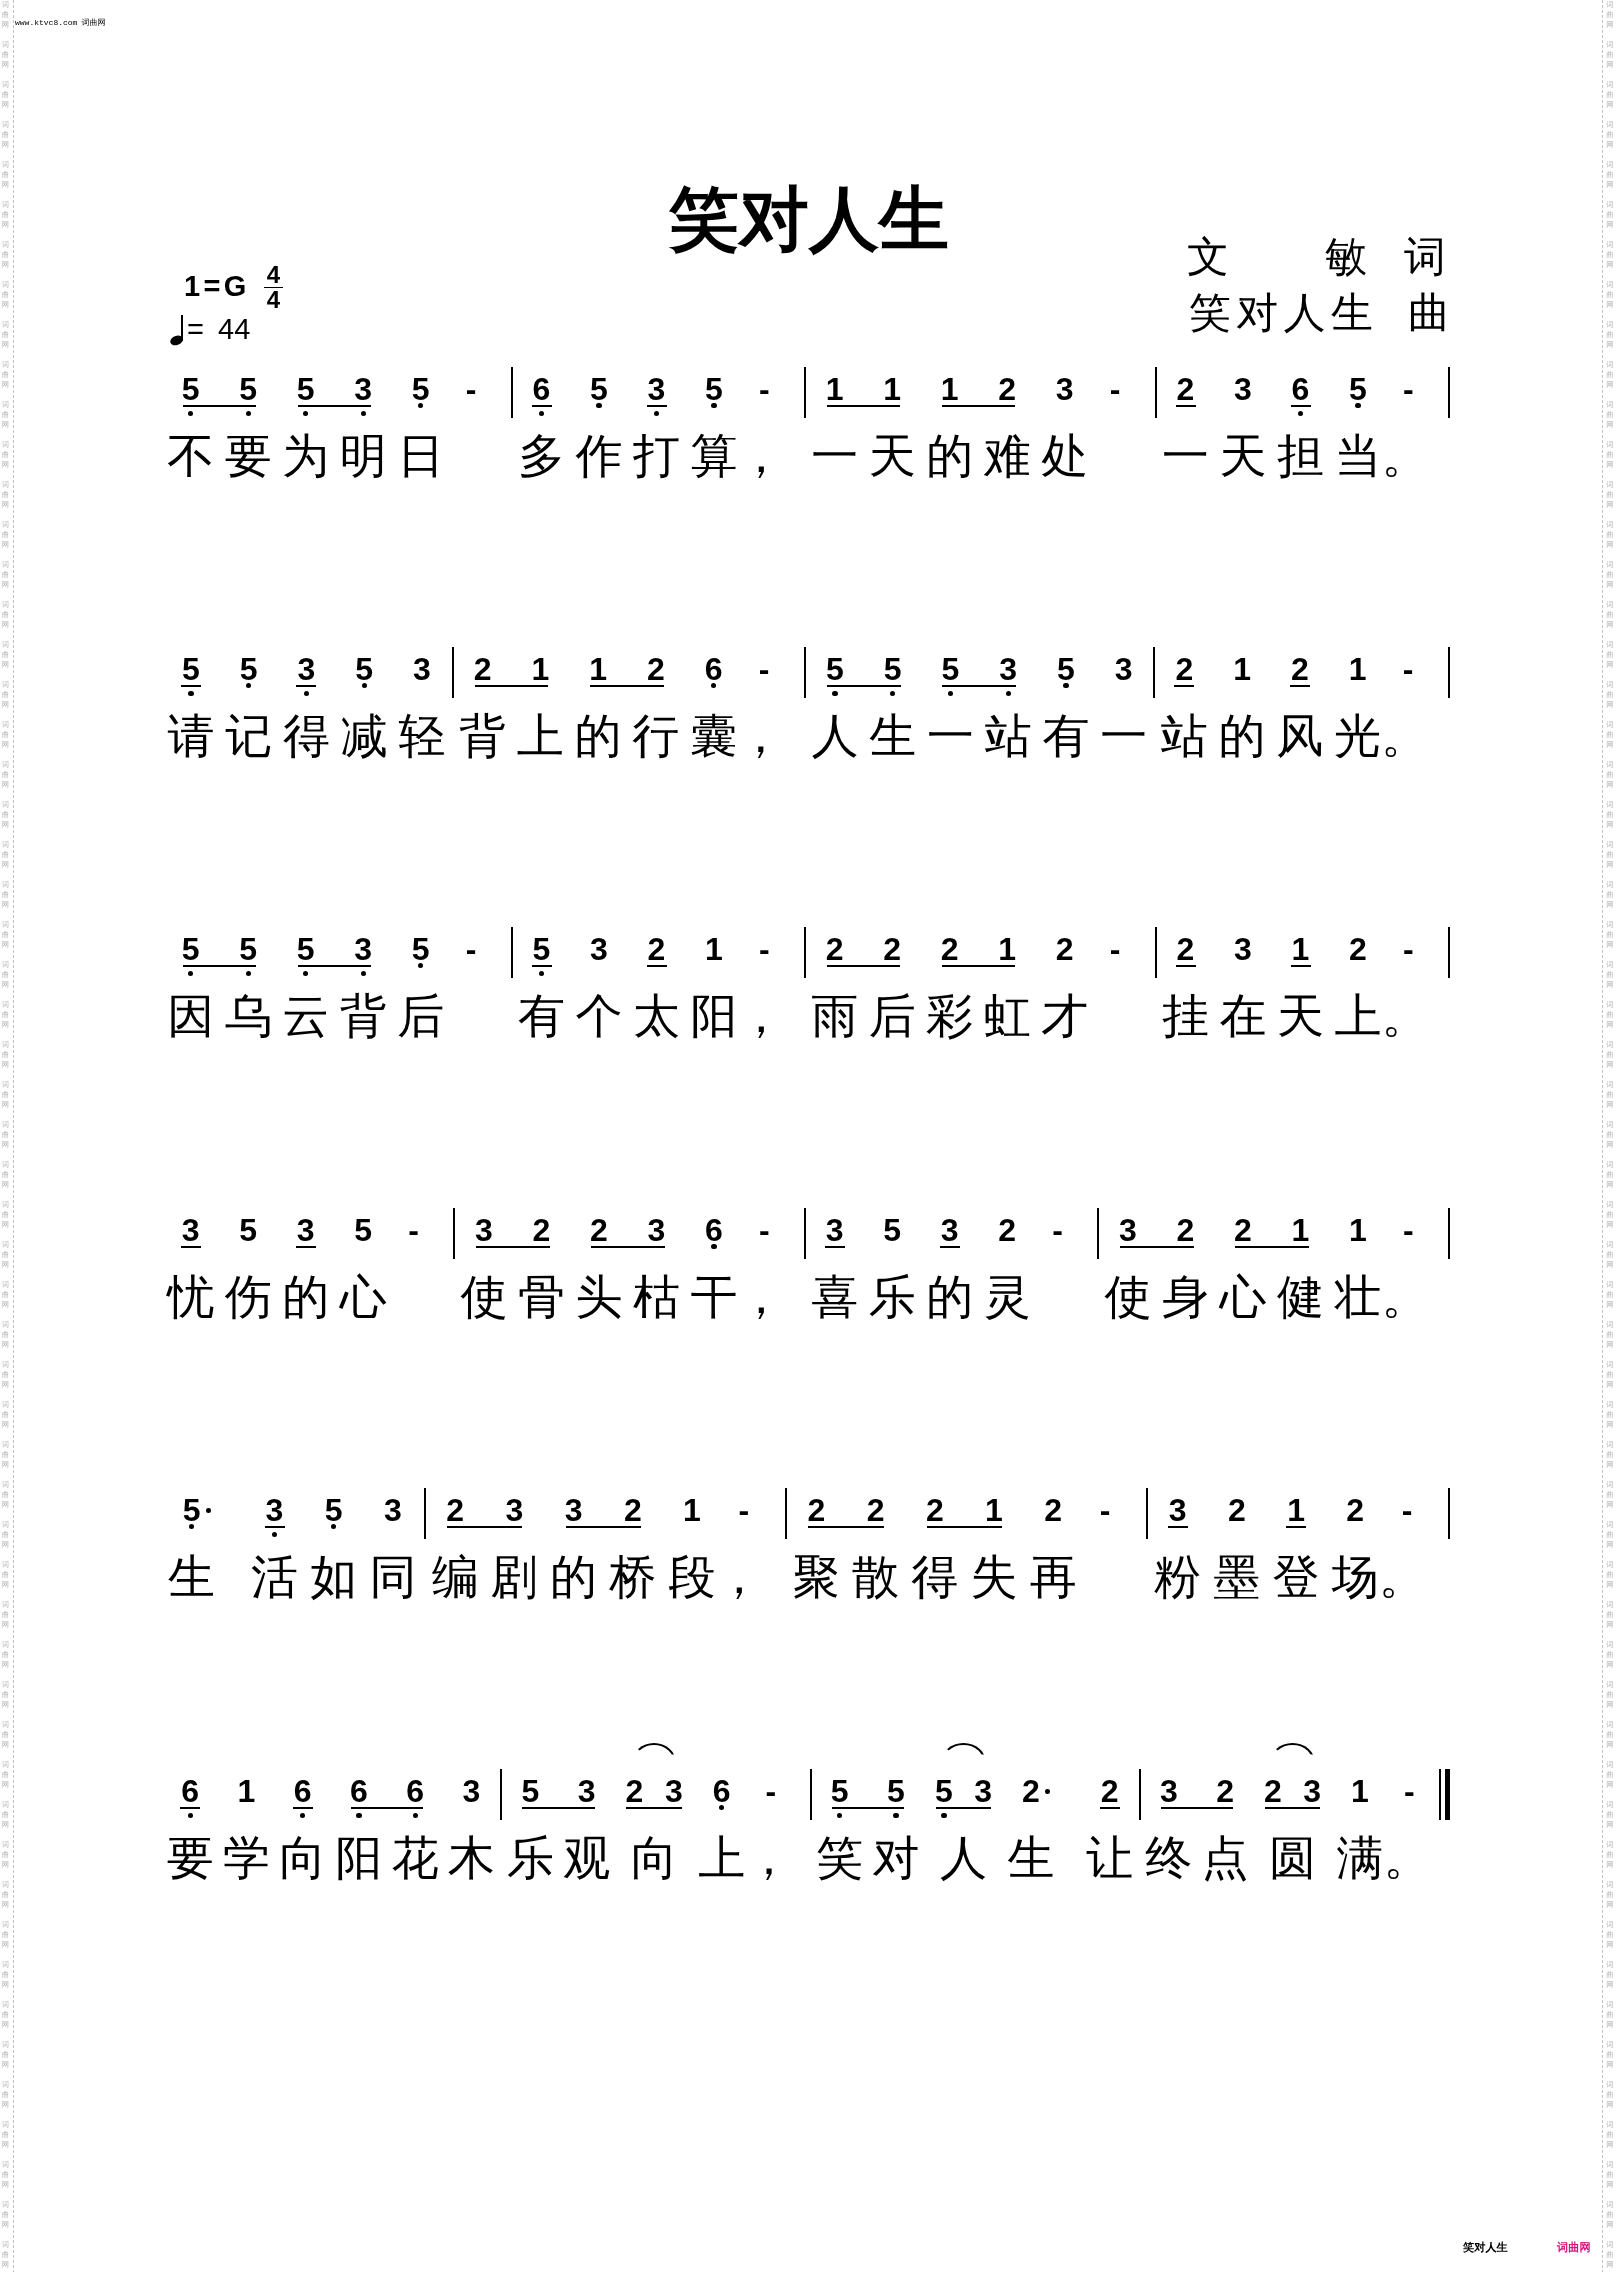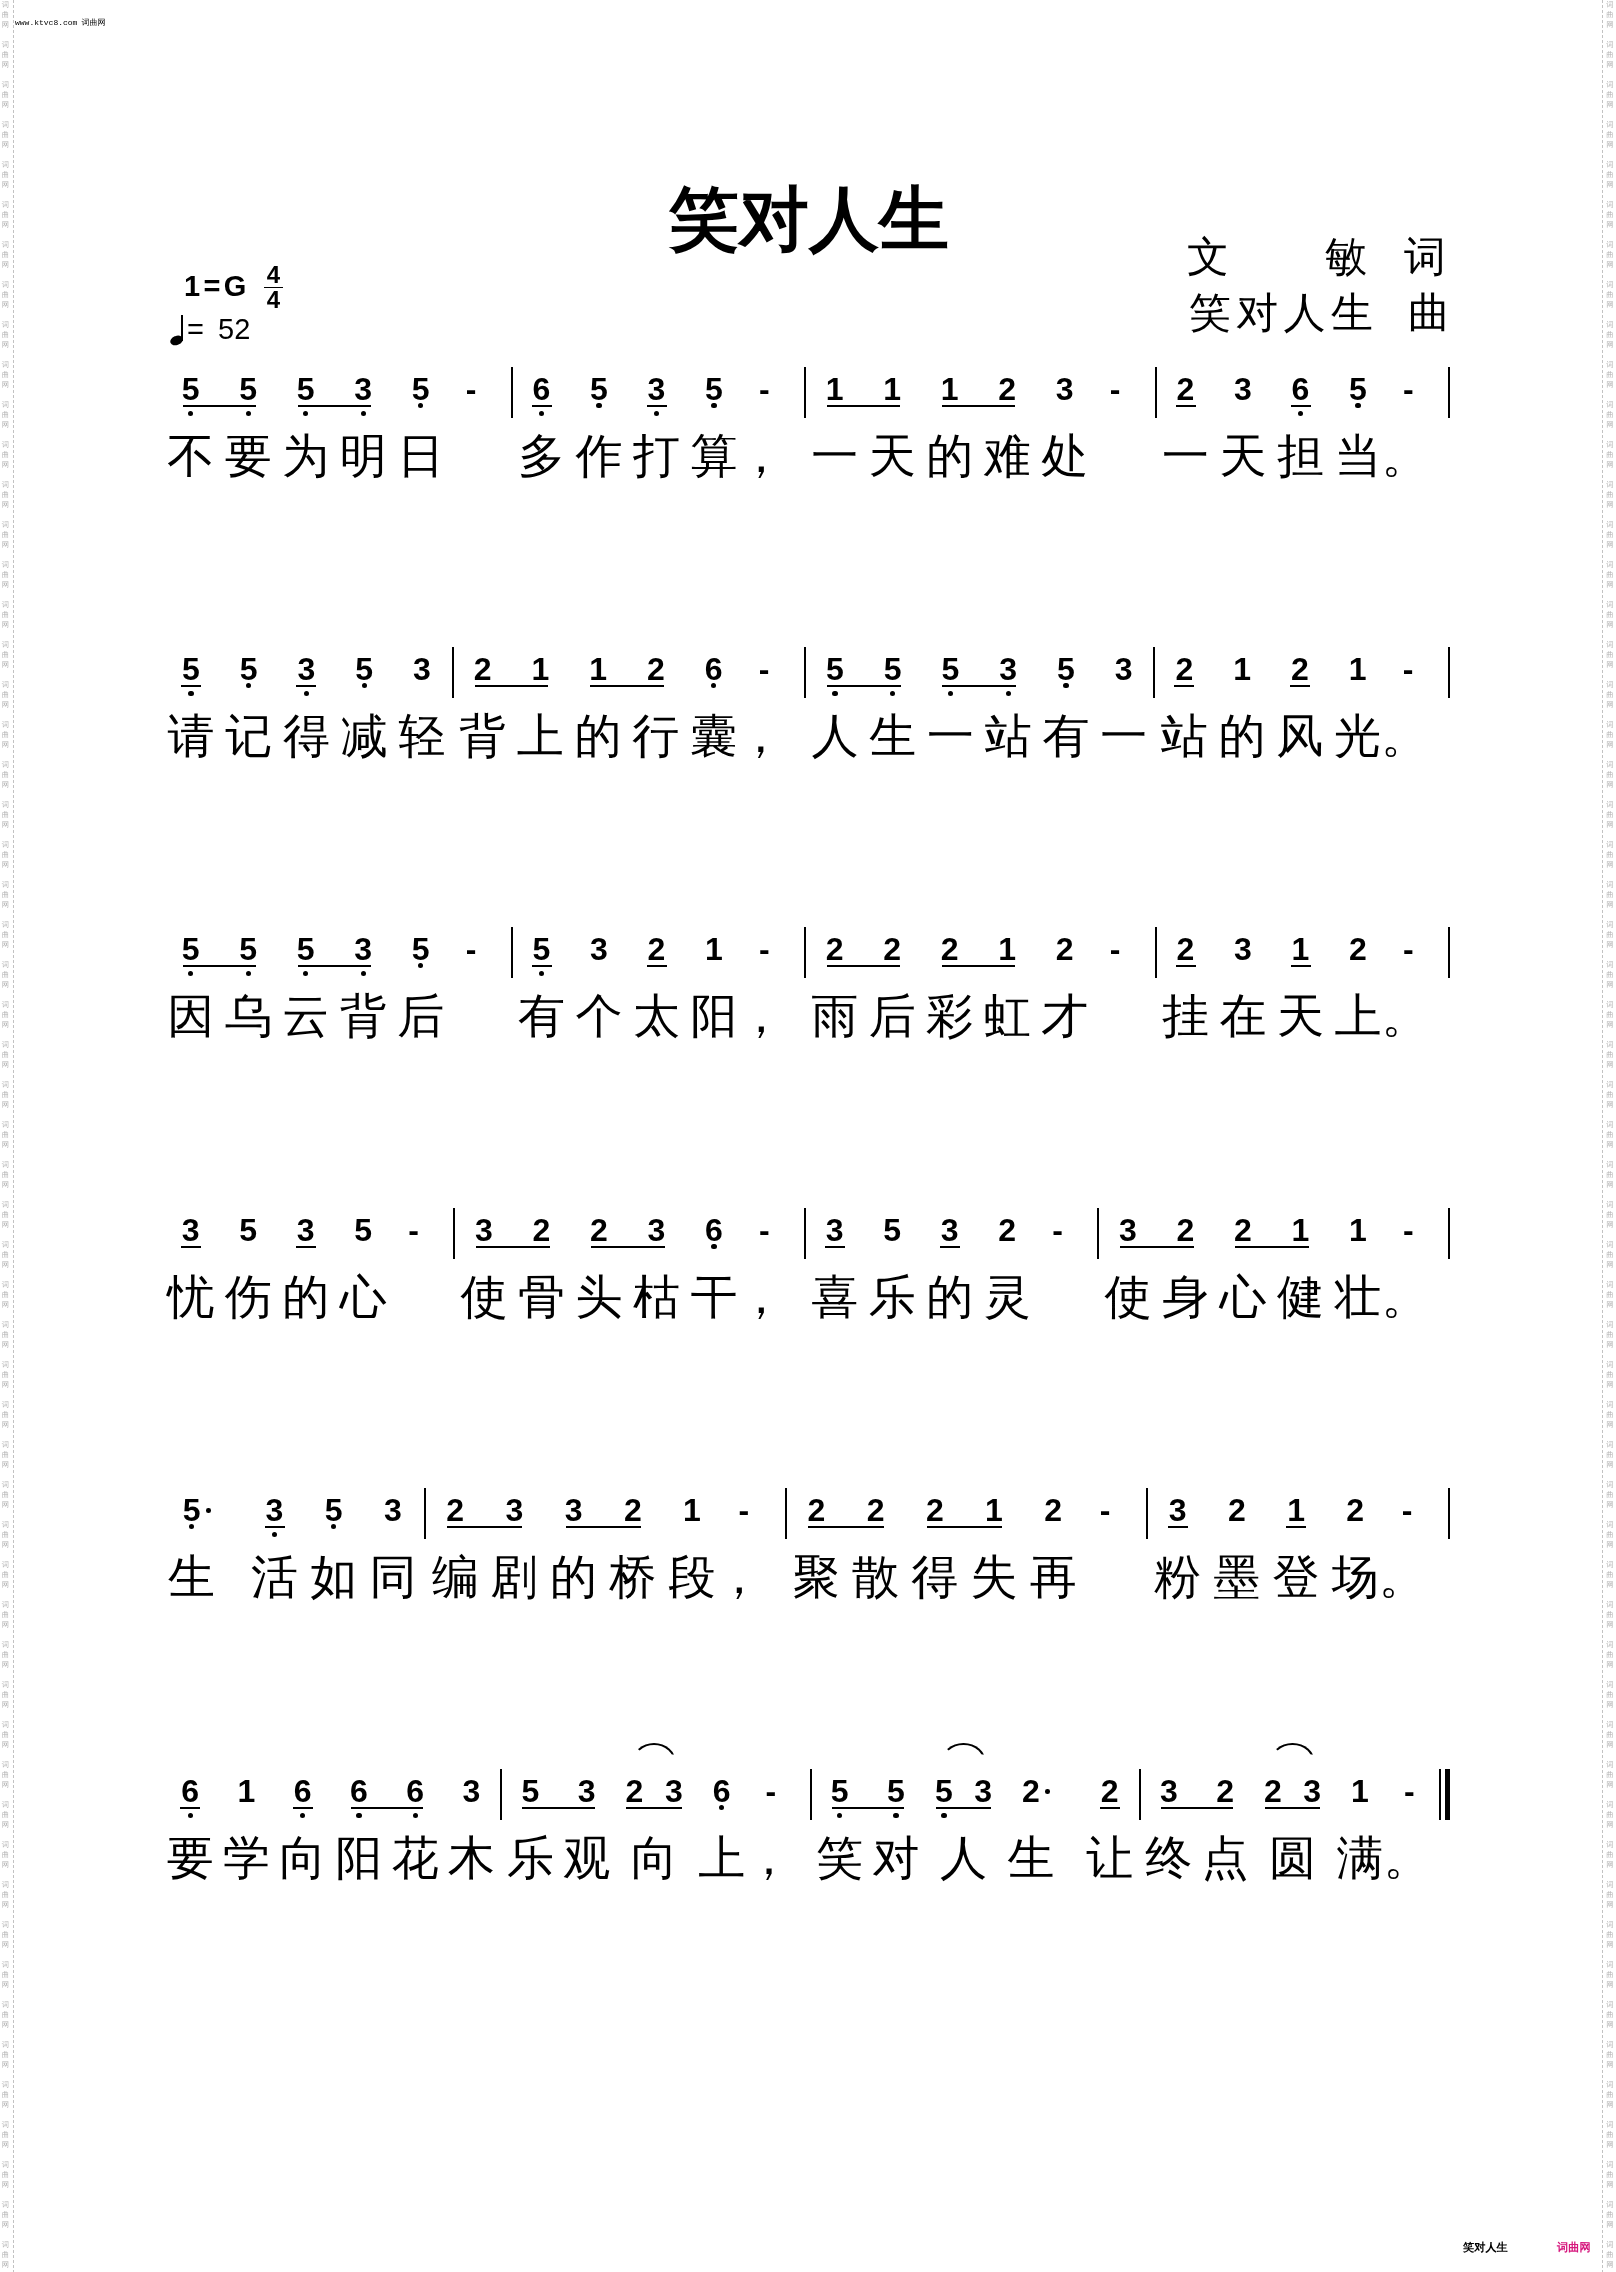"52" span.bpm { text: 52 -> 44 }
